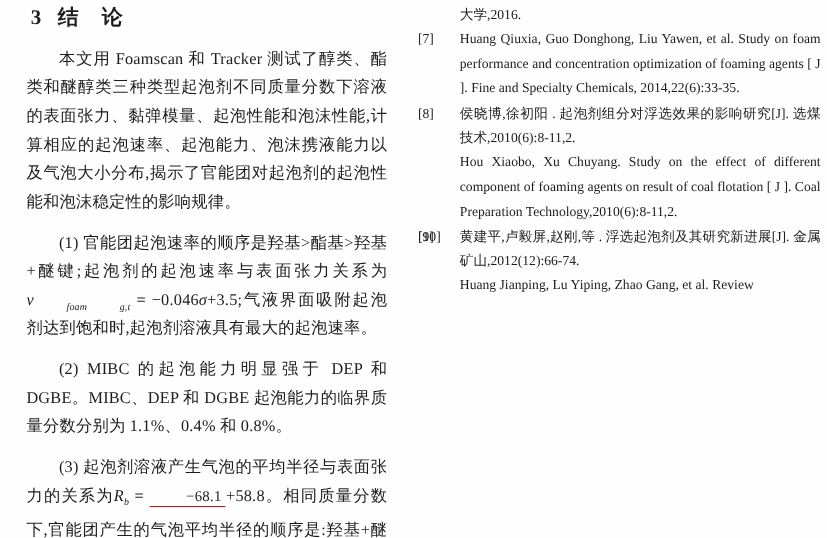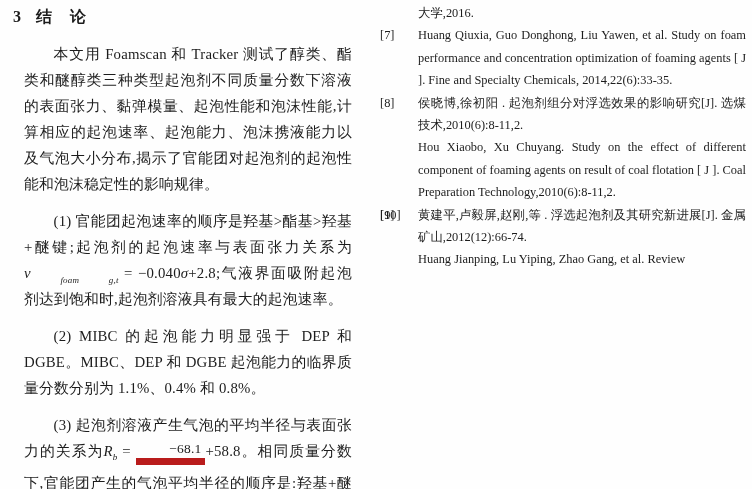"3 结 论" .section-heading { font-size: 16px -> 19px; margin: 0 0 8px 0 -> 0 0 8px 15px }
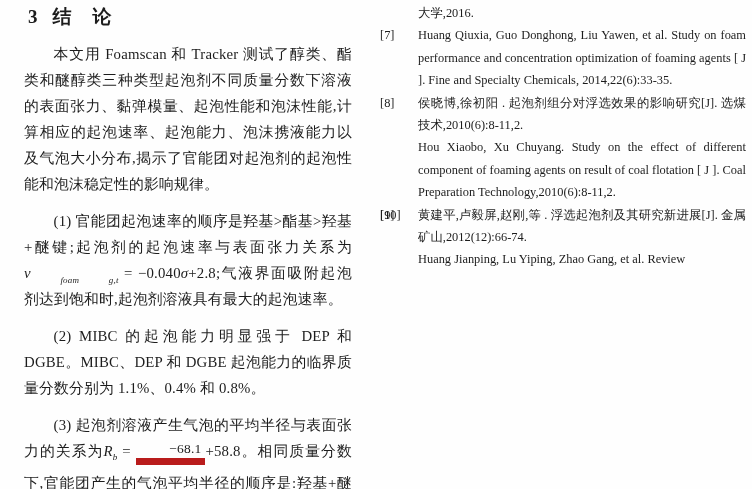"= −0.040" span.rm { text: 0.040 -> 0.046 }
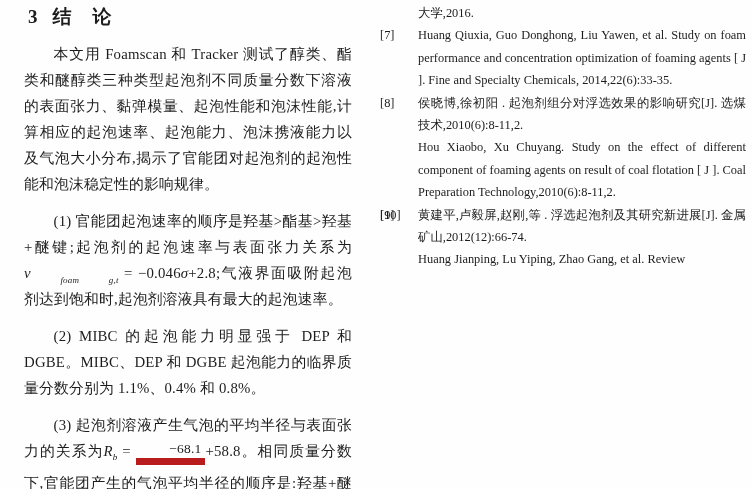"+2.8" span.rm { text: +2.8 -> +3.5 }
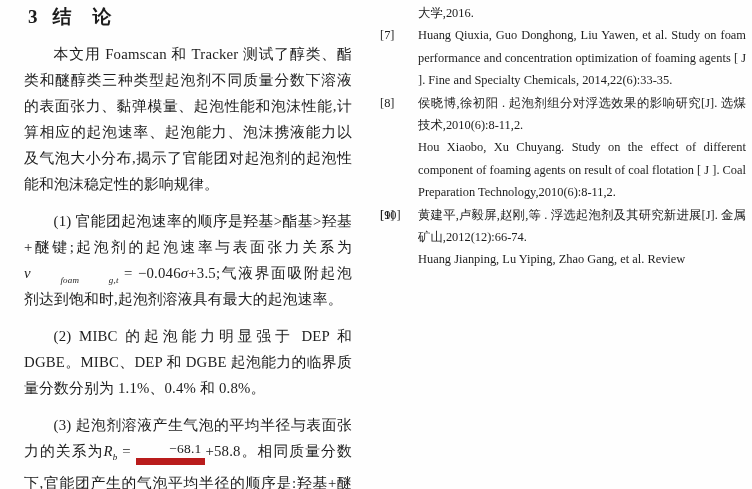"−68.1" .frac .num { border-bottom: 7px solid #b91c1c -> 1px solid #b91c1c }
